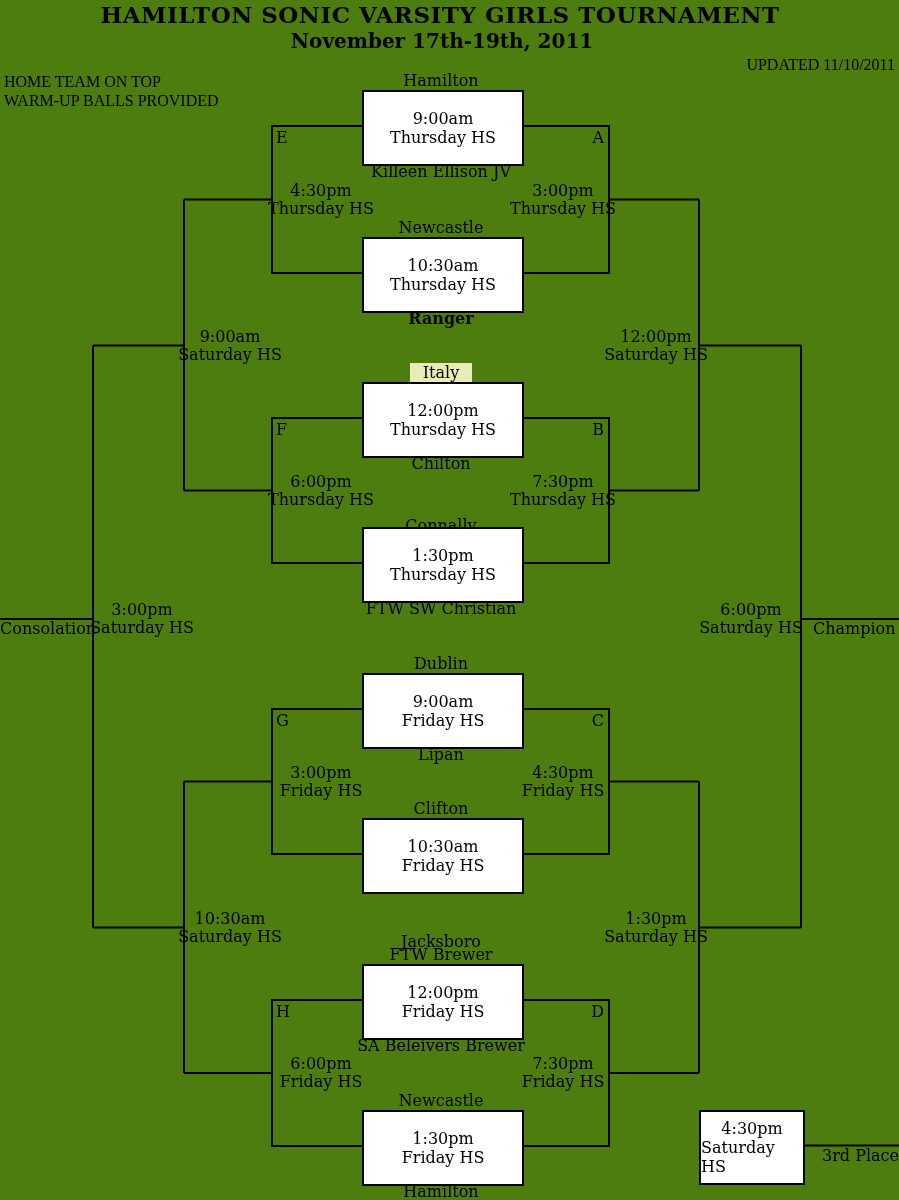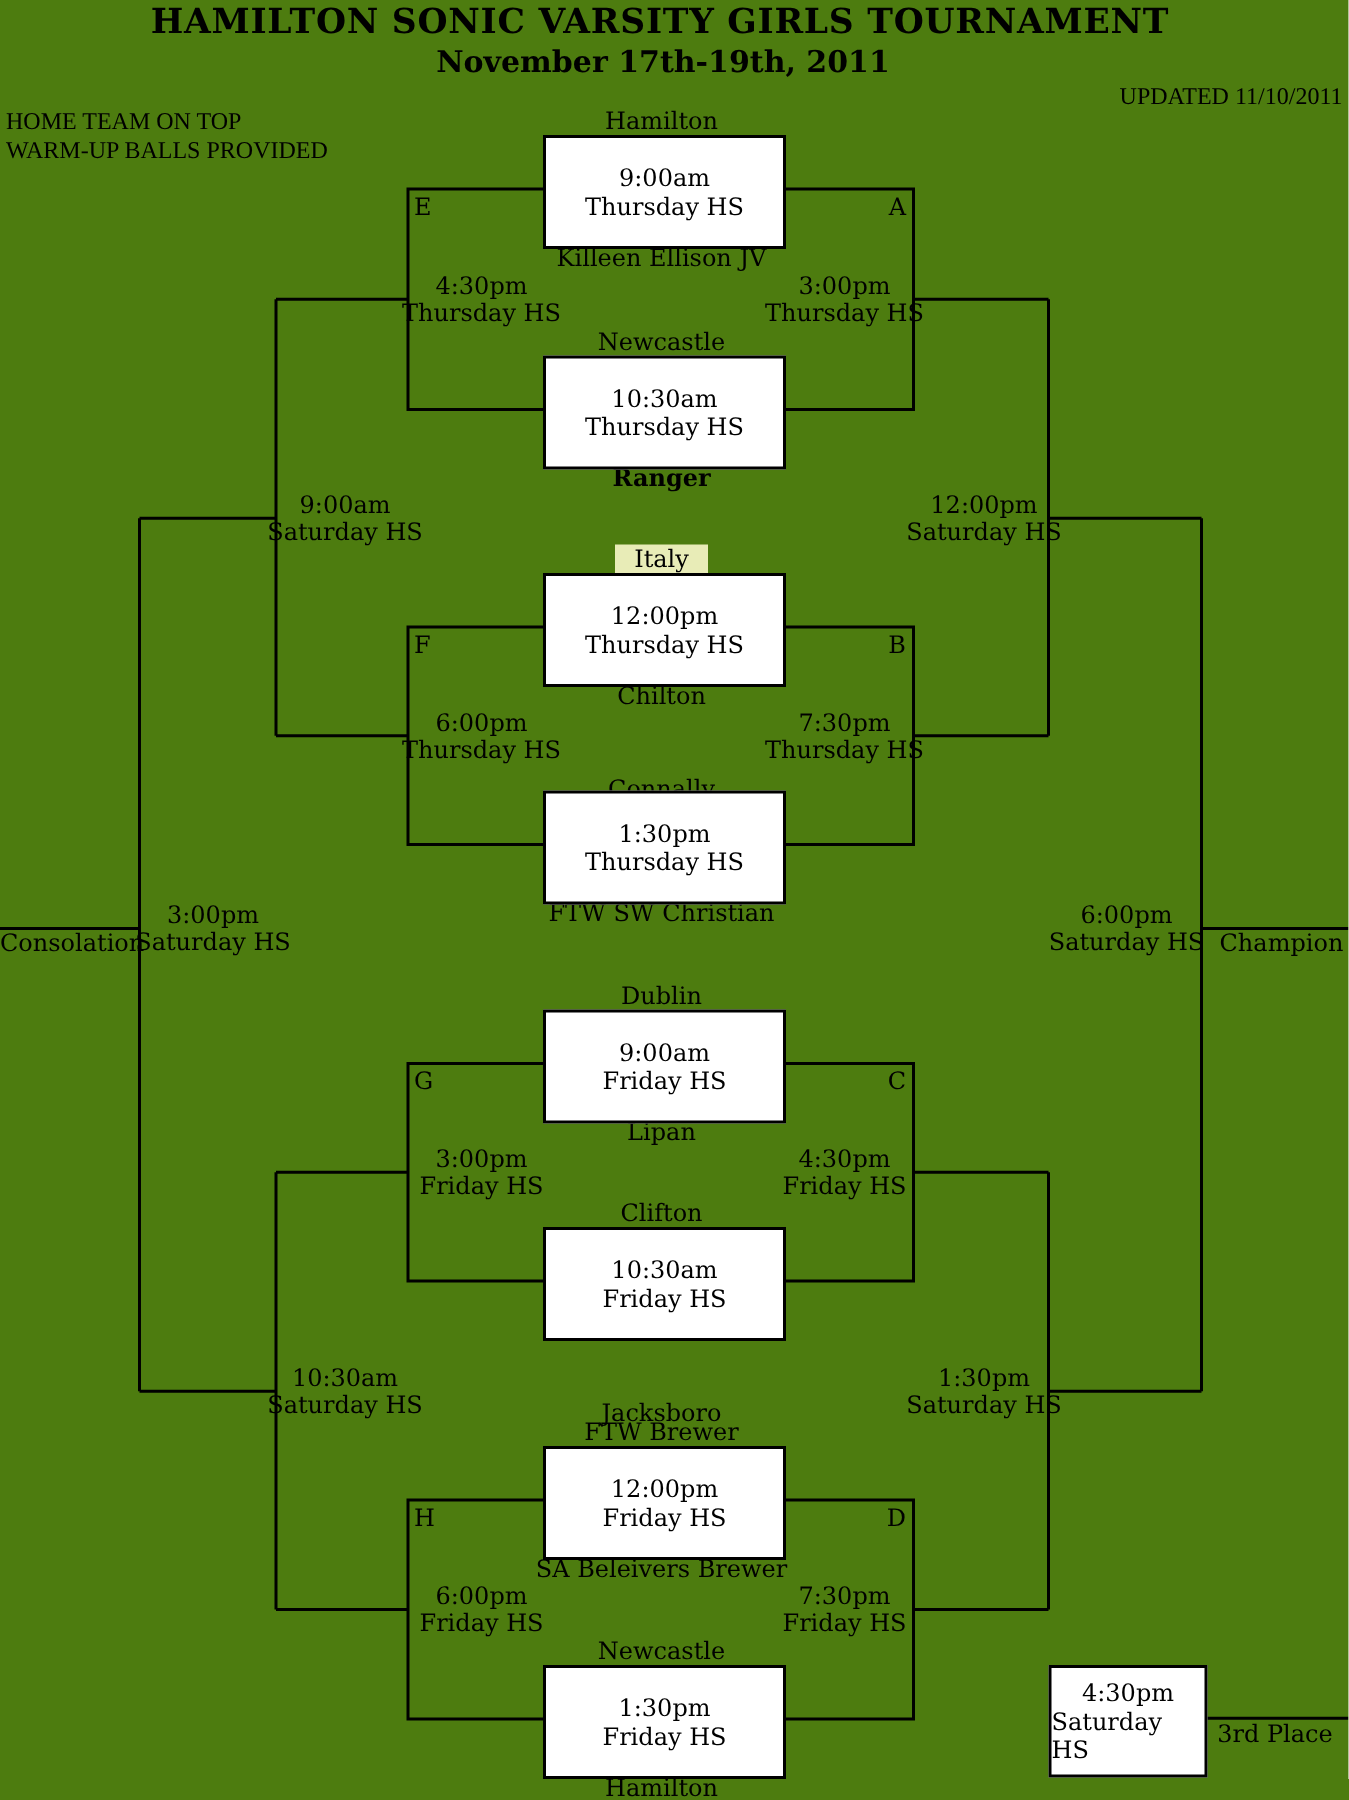"3rd Place" #thirdplace-label { text-align: center -> right }
